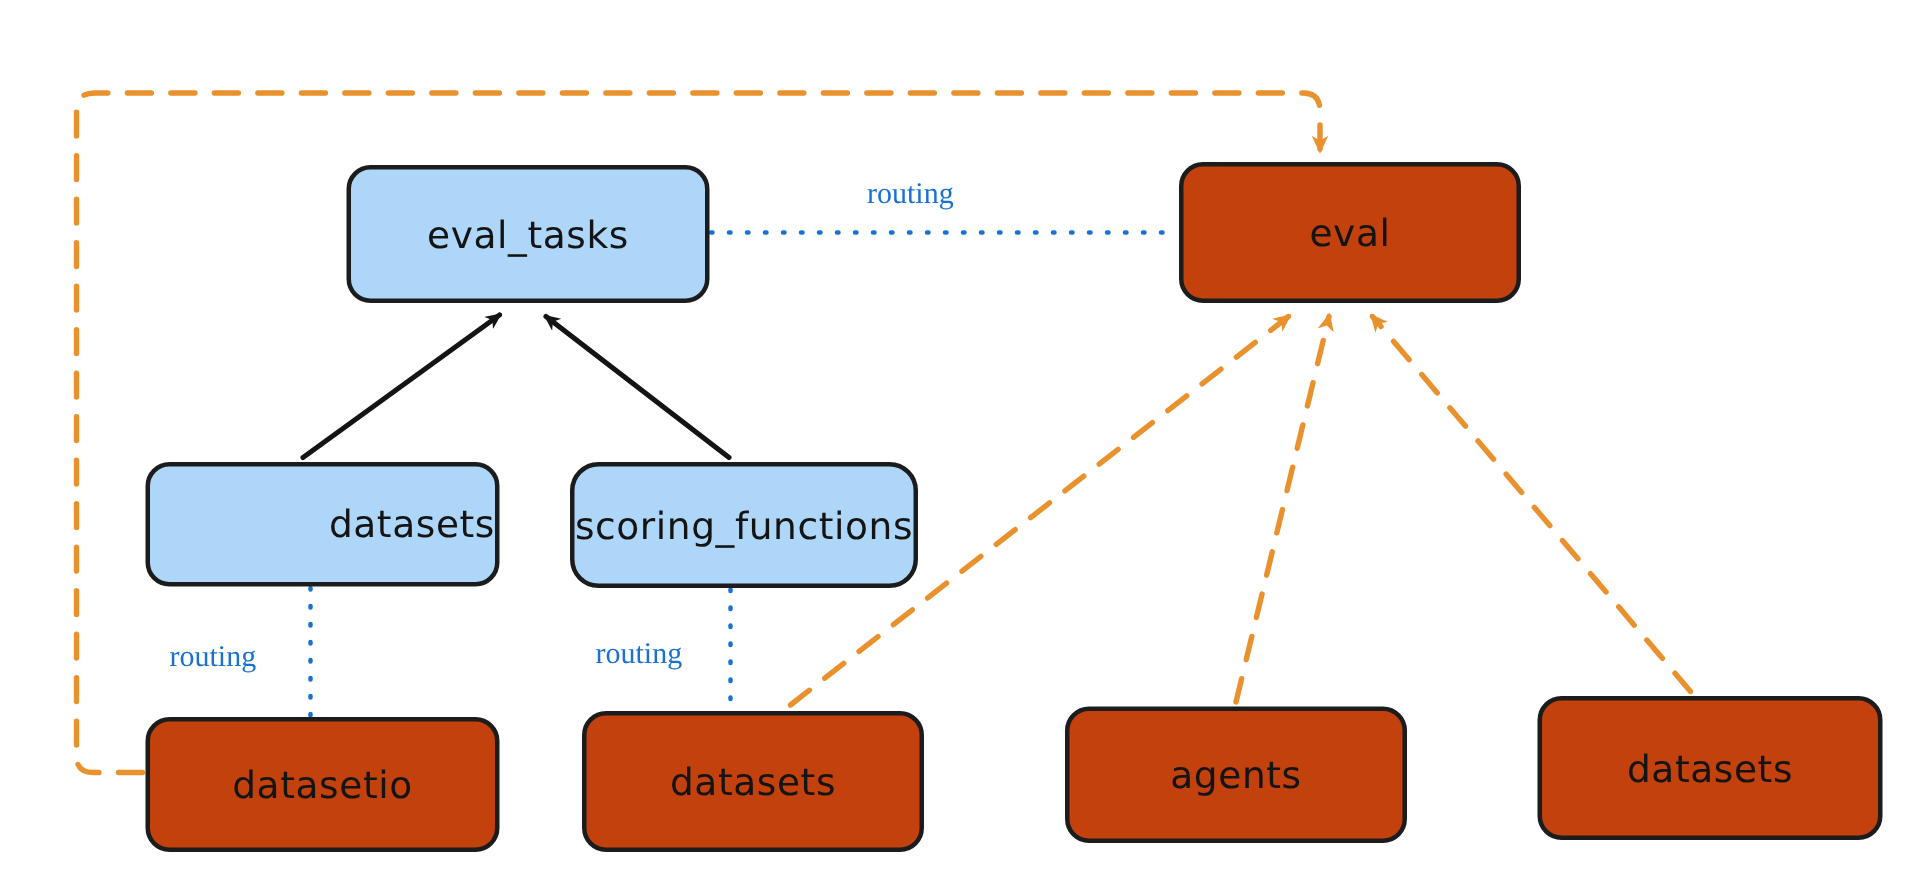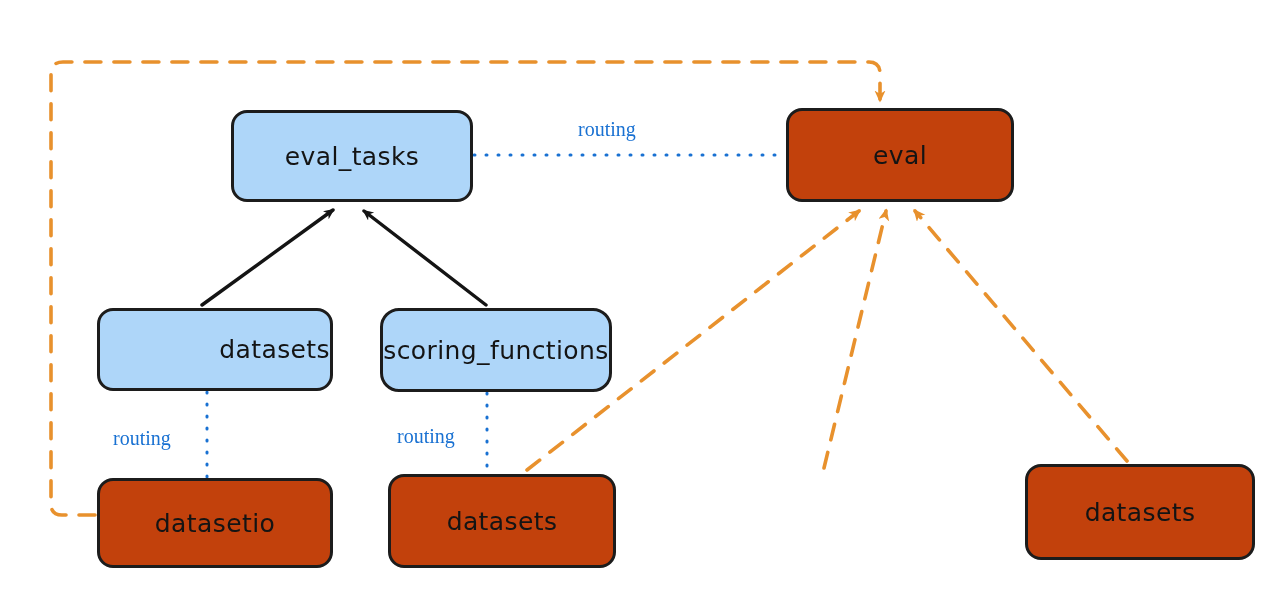"agents" div.node { html: none -> <div> <span>agents</span> </div> }
